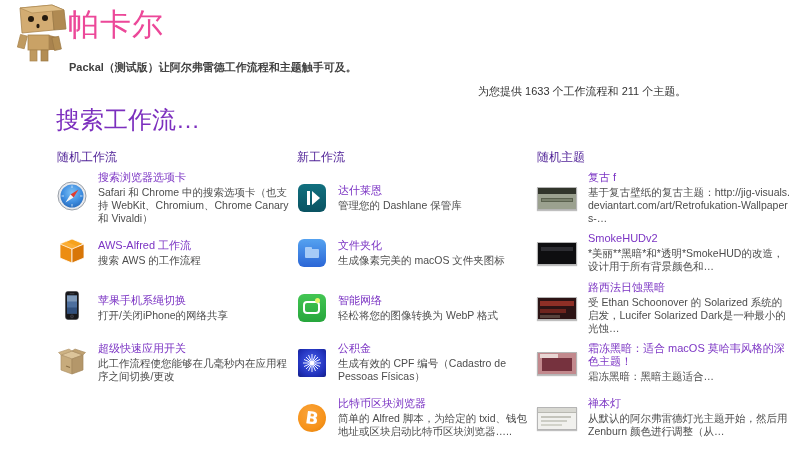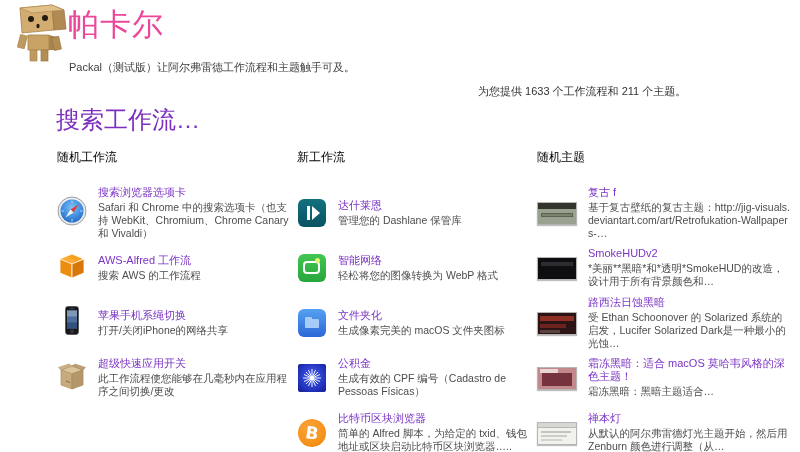"Packal（测试版）让阿尔弗雷德工作流程和主题触手可及。" .site-subtitle { font-weight: none -> bold }
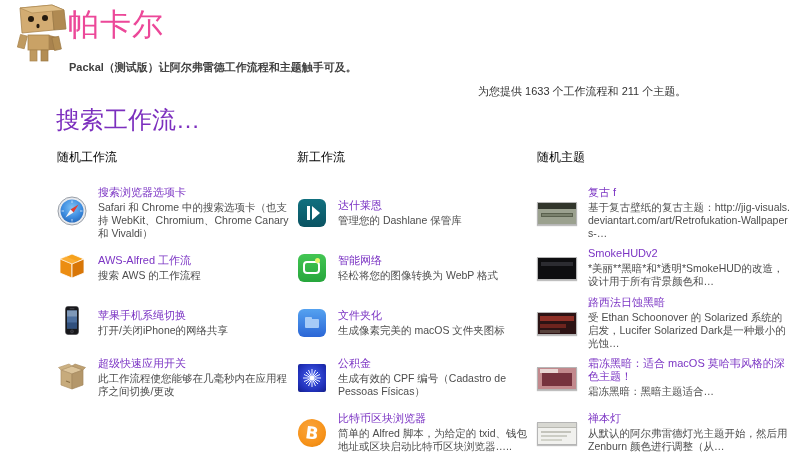"随机工作流" .col-header { color: #000000 -> #4c1d95; margin-bottom: 19px -> 4px }
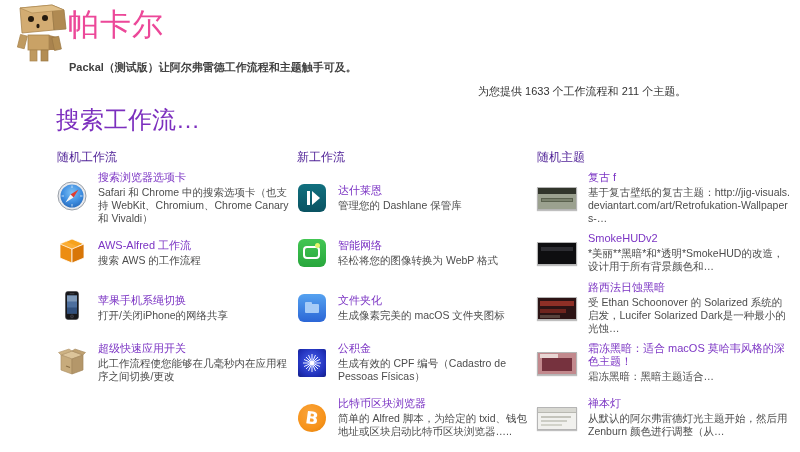"智能网络" div.item { order: before "文件夹化" -> after "文件夹化" }
